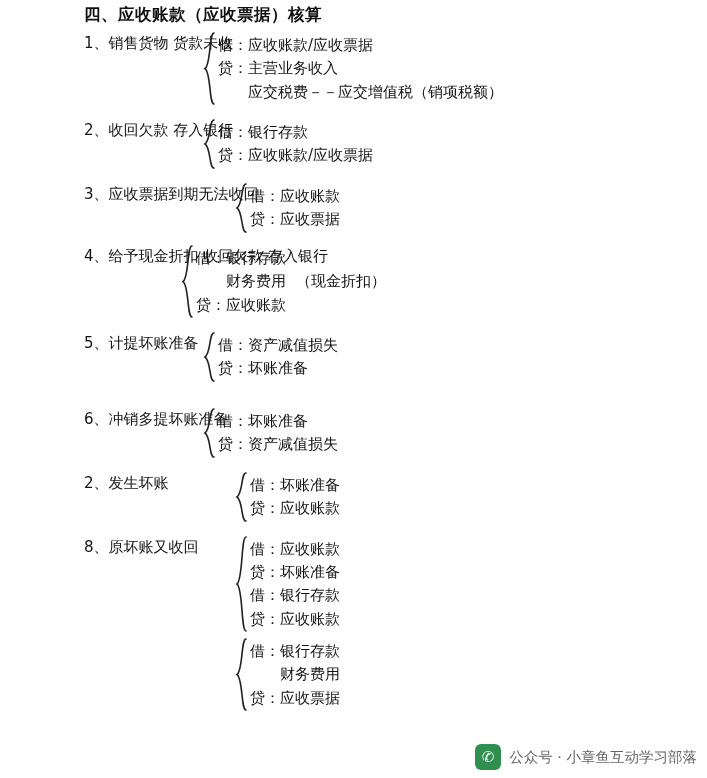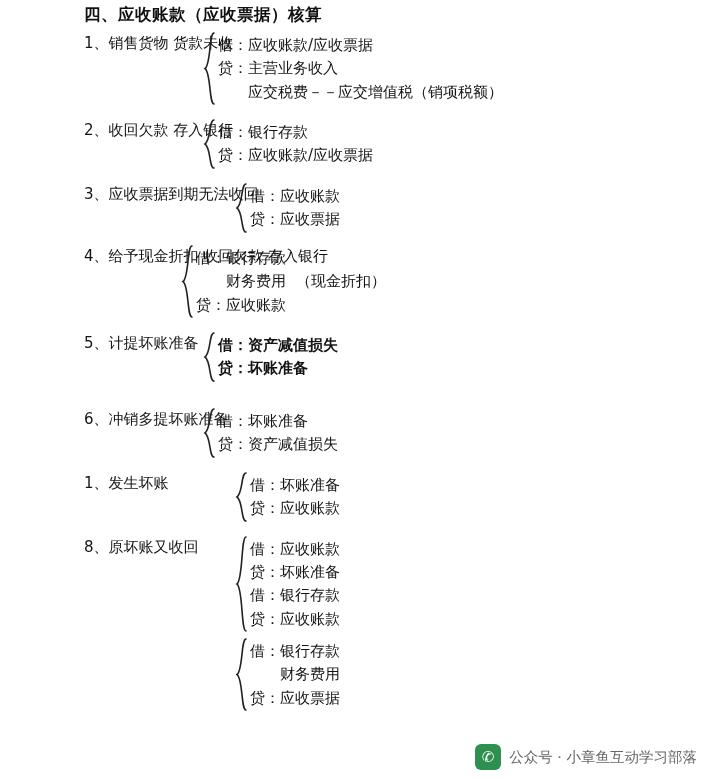"借：资产减值损失" div.brace-wrap { font-weight: bold -> none }
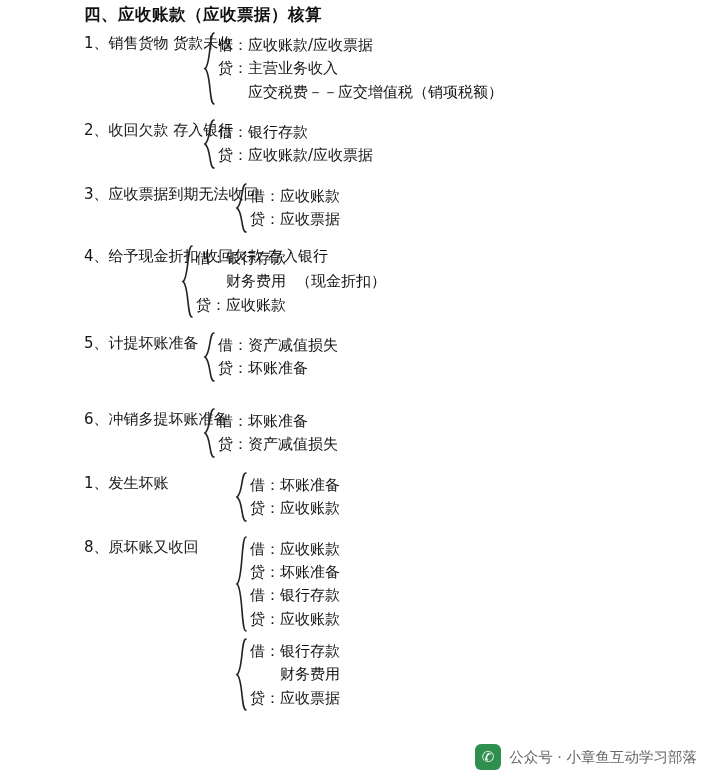"1、发生坏账" div.entry-label { text: 1 -> 2 }
